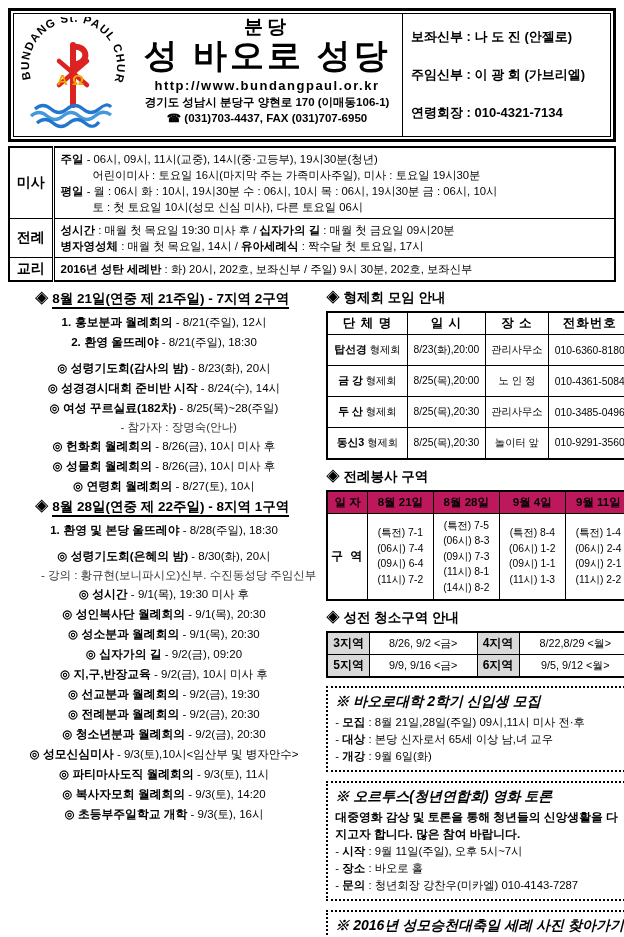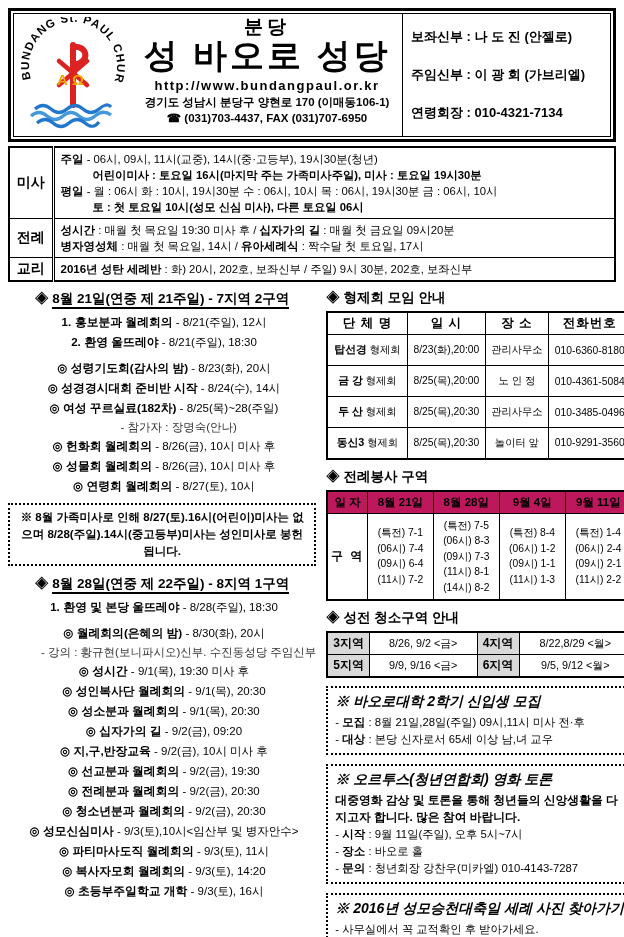"어린이미사 : 토요일 16시(마지막 주는" .iline.ind { font-weight: bold -> none }
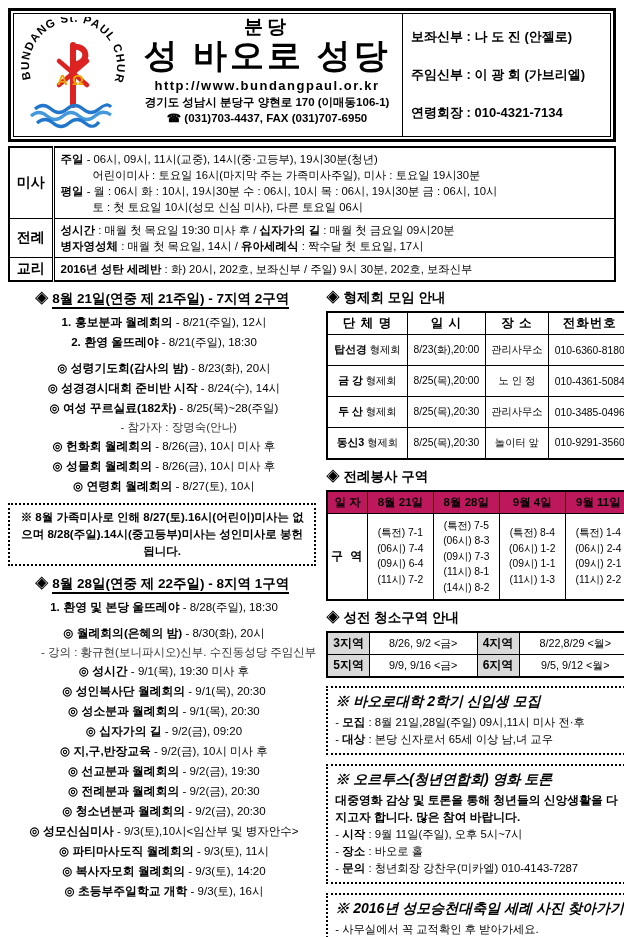"※ 8월 가족미사로 인해 8/27(토).16시(어린이)미사는" div.dotted-box { html: <div>※ 8월 가족미사로 인해 8/27(토).16시(어린이)미사는 없으며 8/28(주일).14시(중고등부)미사는 성인미사로 봉헌됩니다.</div> -> none }
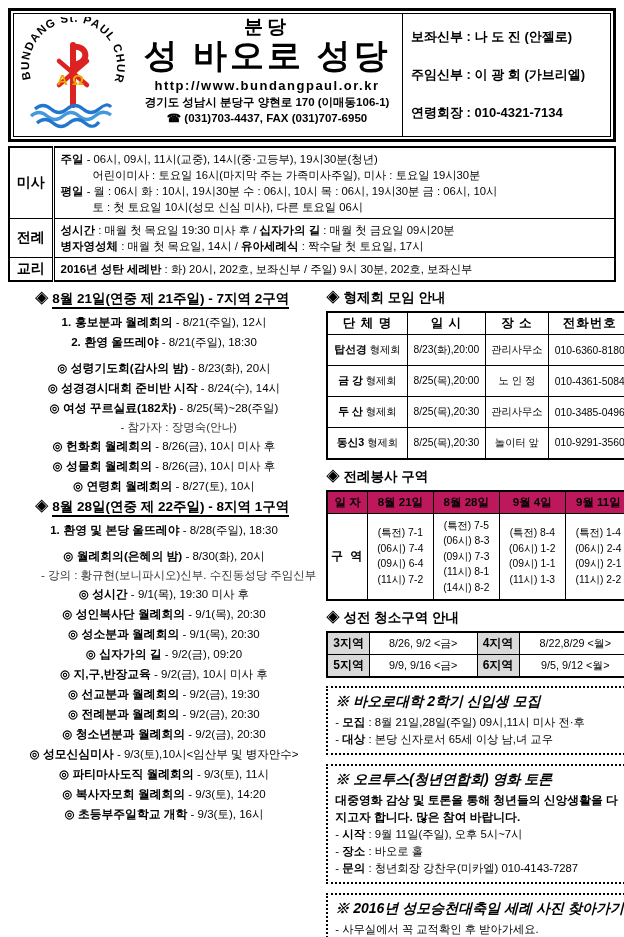"월례회의(은혜의 밤)" b { text: 월례회의 -> 성령기도회 }
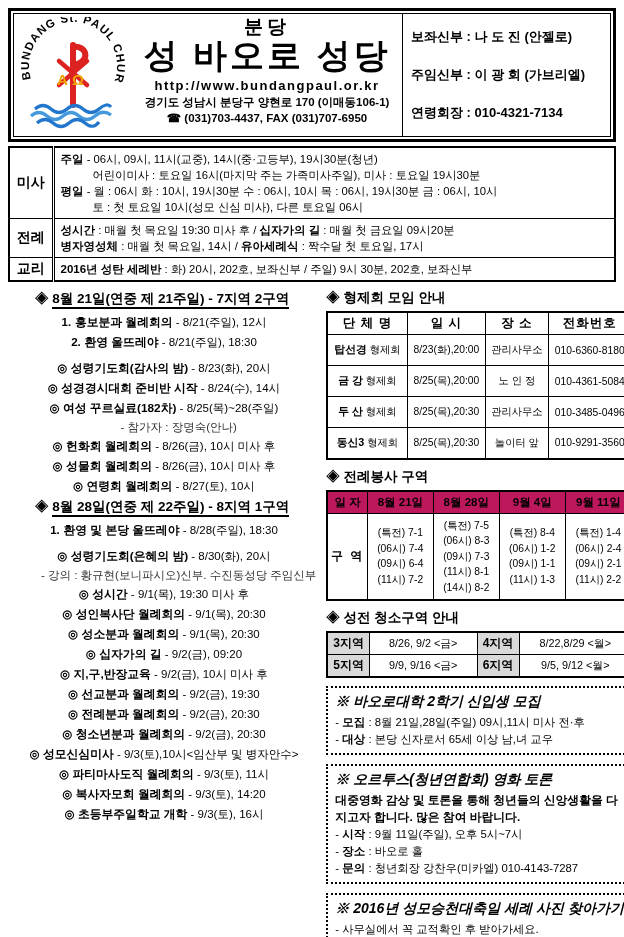"- 개강 : 9월 6일(화)" div.box-line { html: none -> <div>- <b>개강</b><span> : 9월 6일(화)</span></div> }
